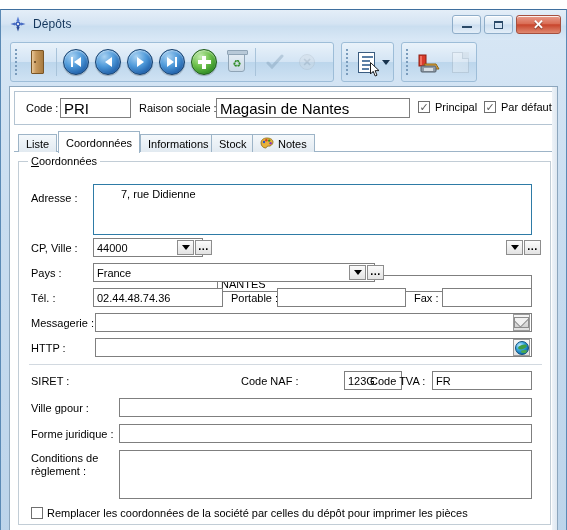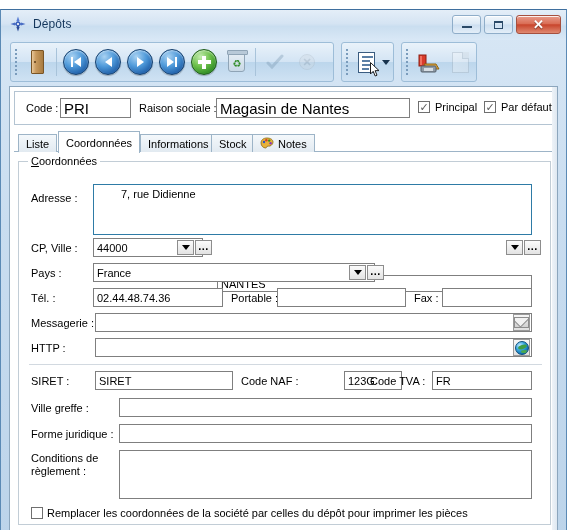"SIRET" input.in { html: <input> -> none }
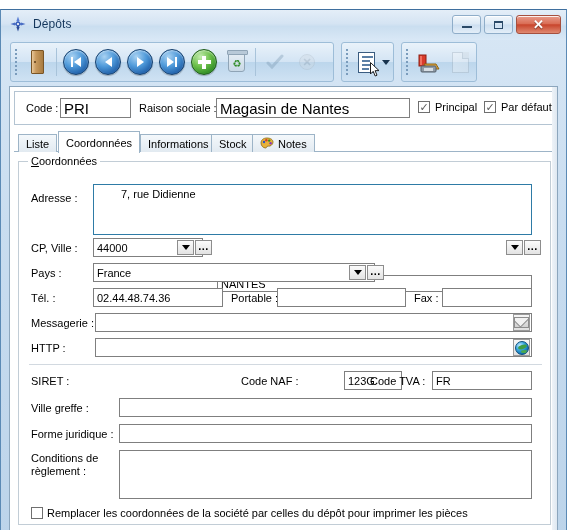"reffe :" span { text: reffe -> pour }
